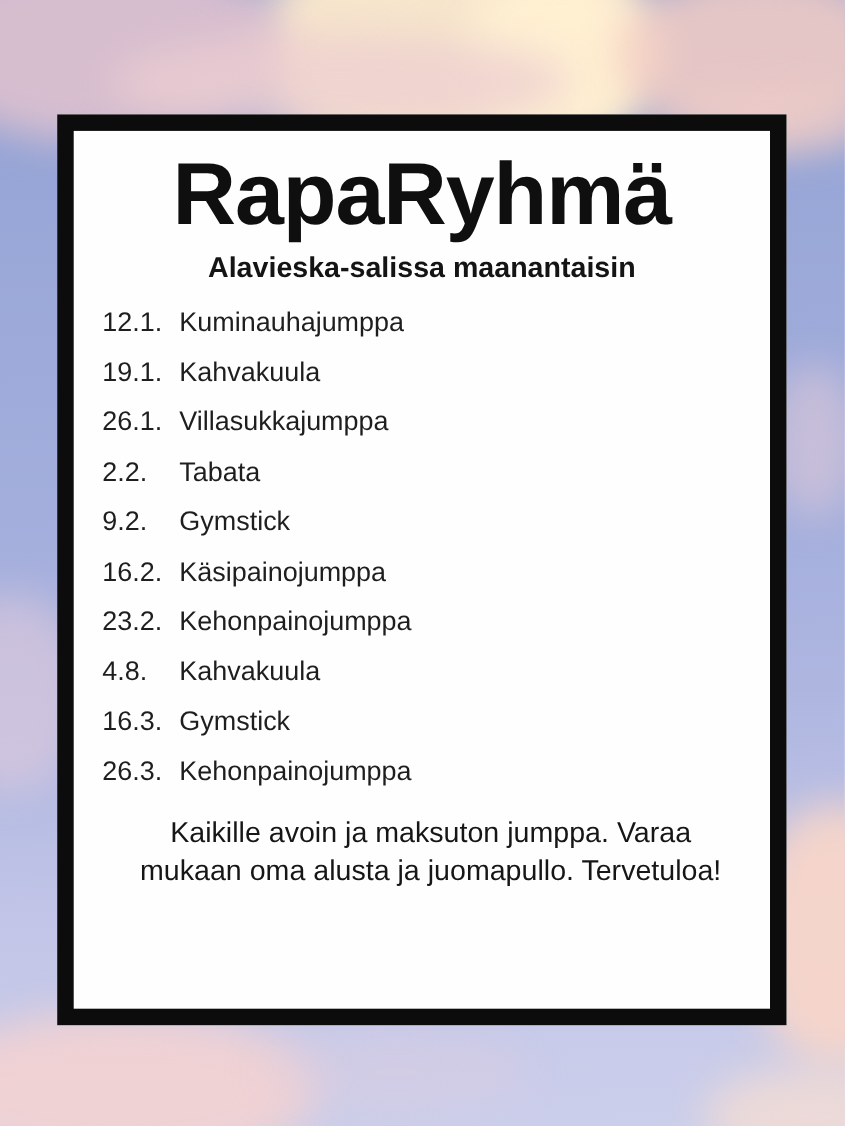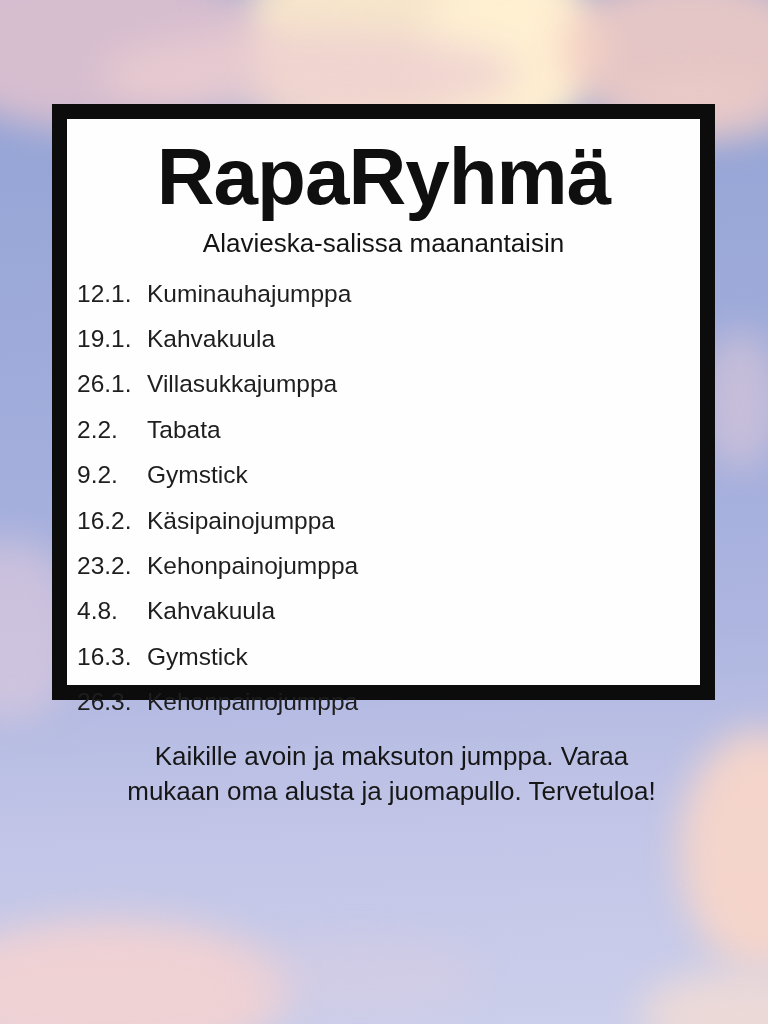"RapaRyhmä" .card { height: 596px -> 828px }
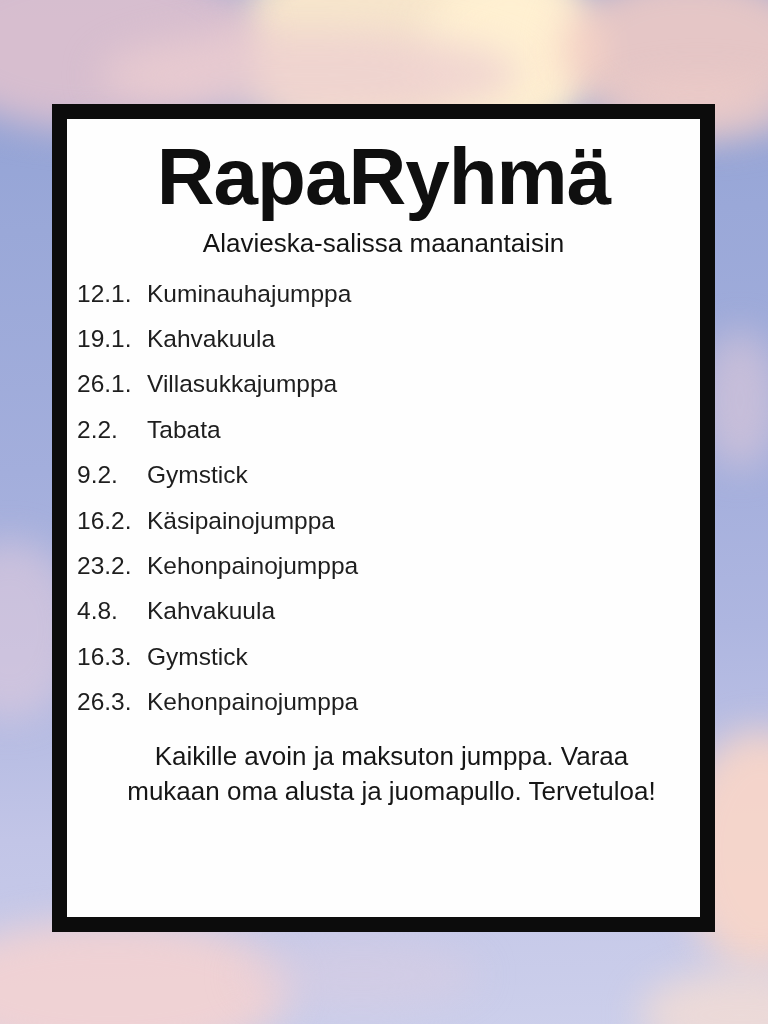"Alavieska-salissa maanantaisin" .subtitle { font-weight: 400 -> 700 }
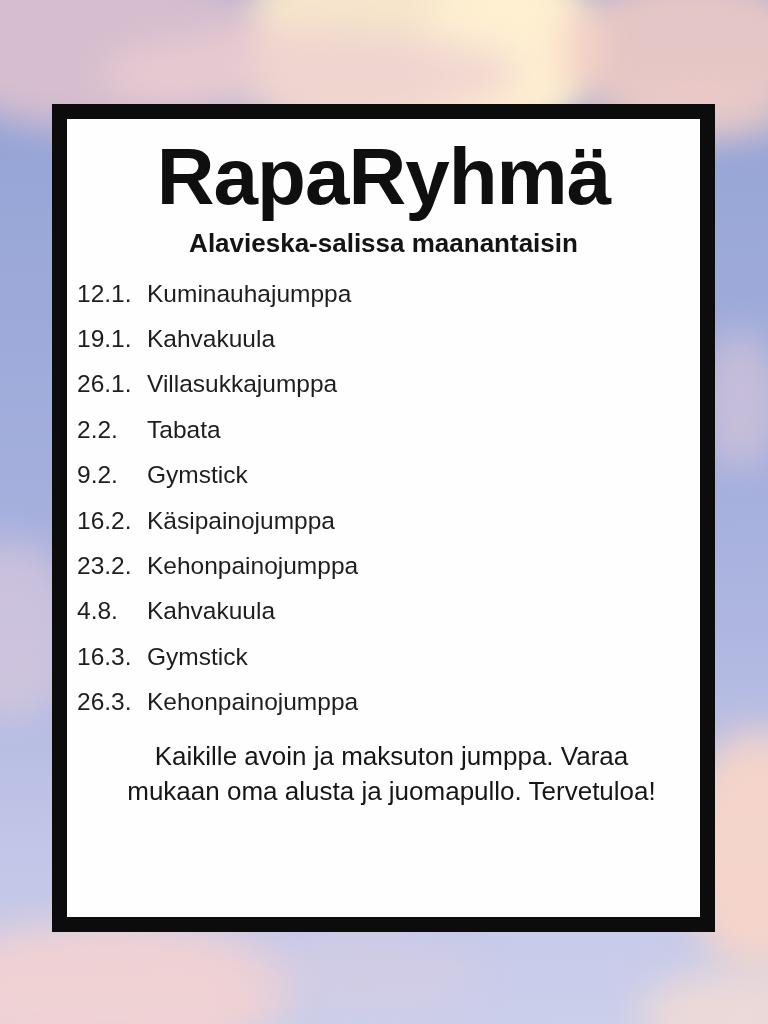"12.1." .schedule { padding-left: 10px -> 26px }
